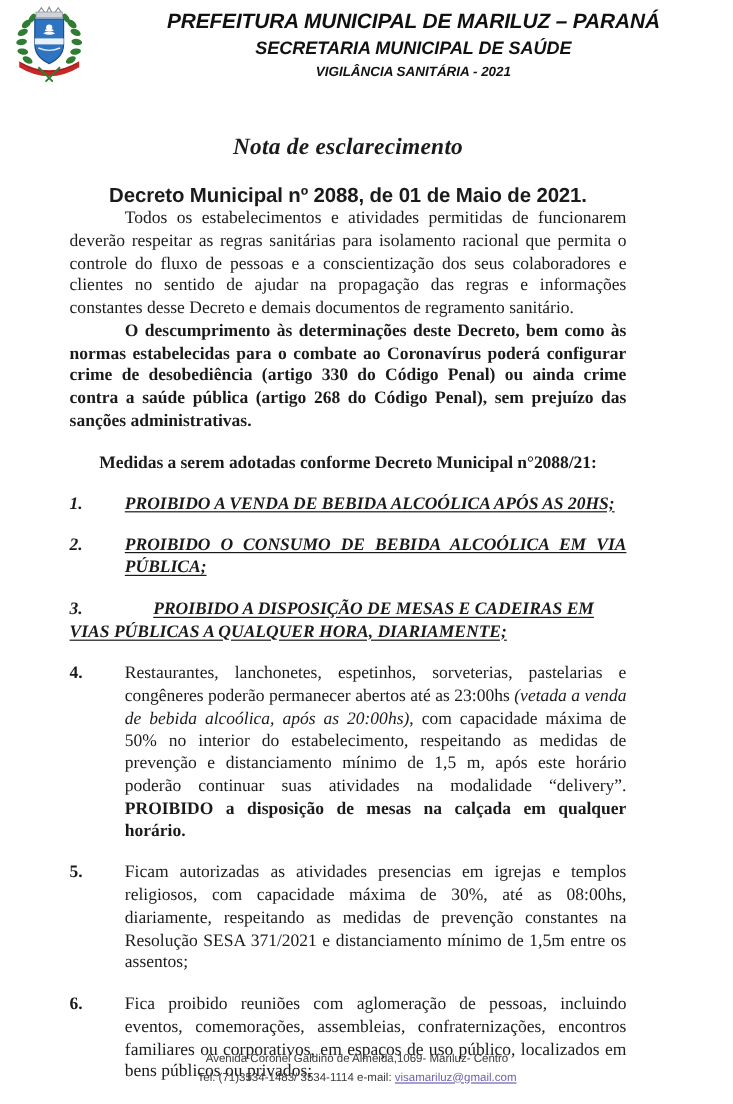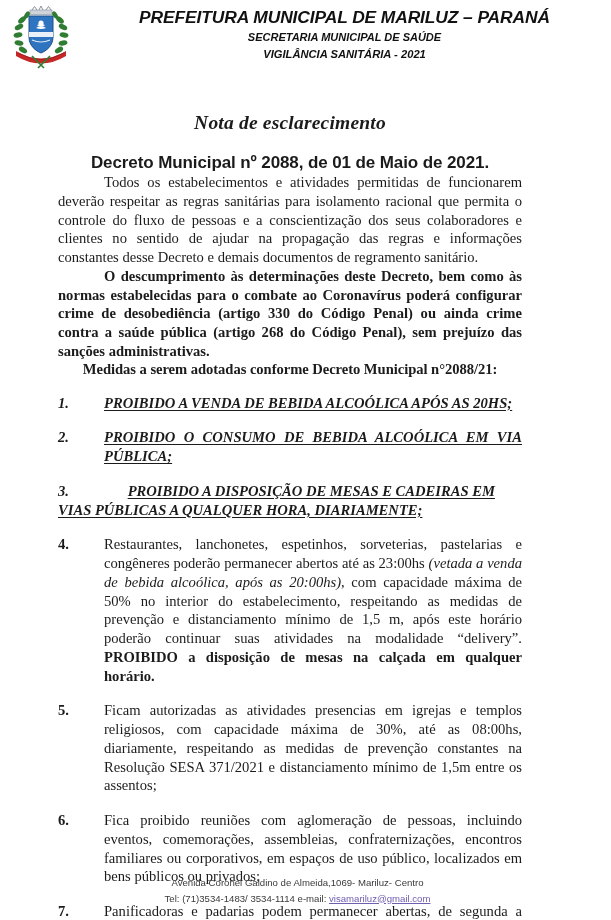"SECRETARIA MUNICIPAL DE SAÚDE" .org-sub1 { font-size: 11px -> 15px }
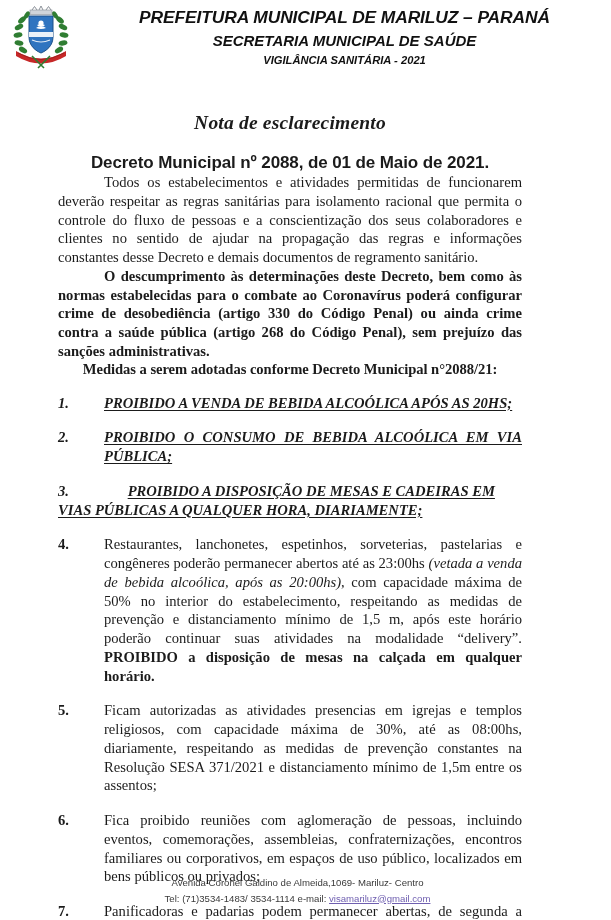"Medidas a serem adotadas conforme" .measures-head { margin-top: none -> 17px }
